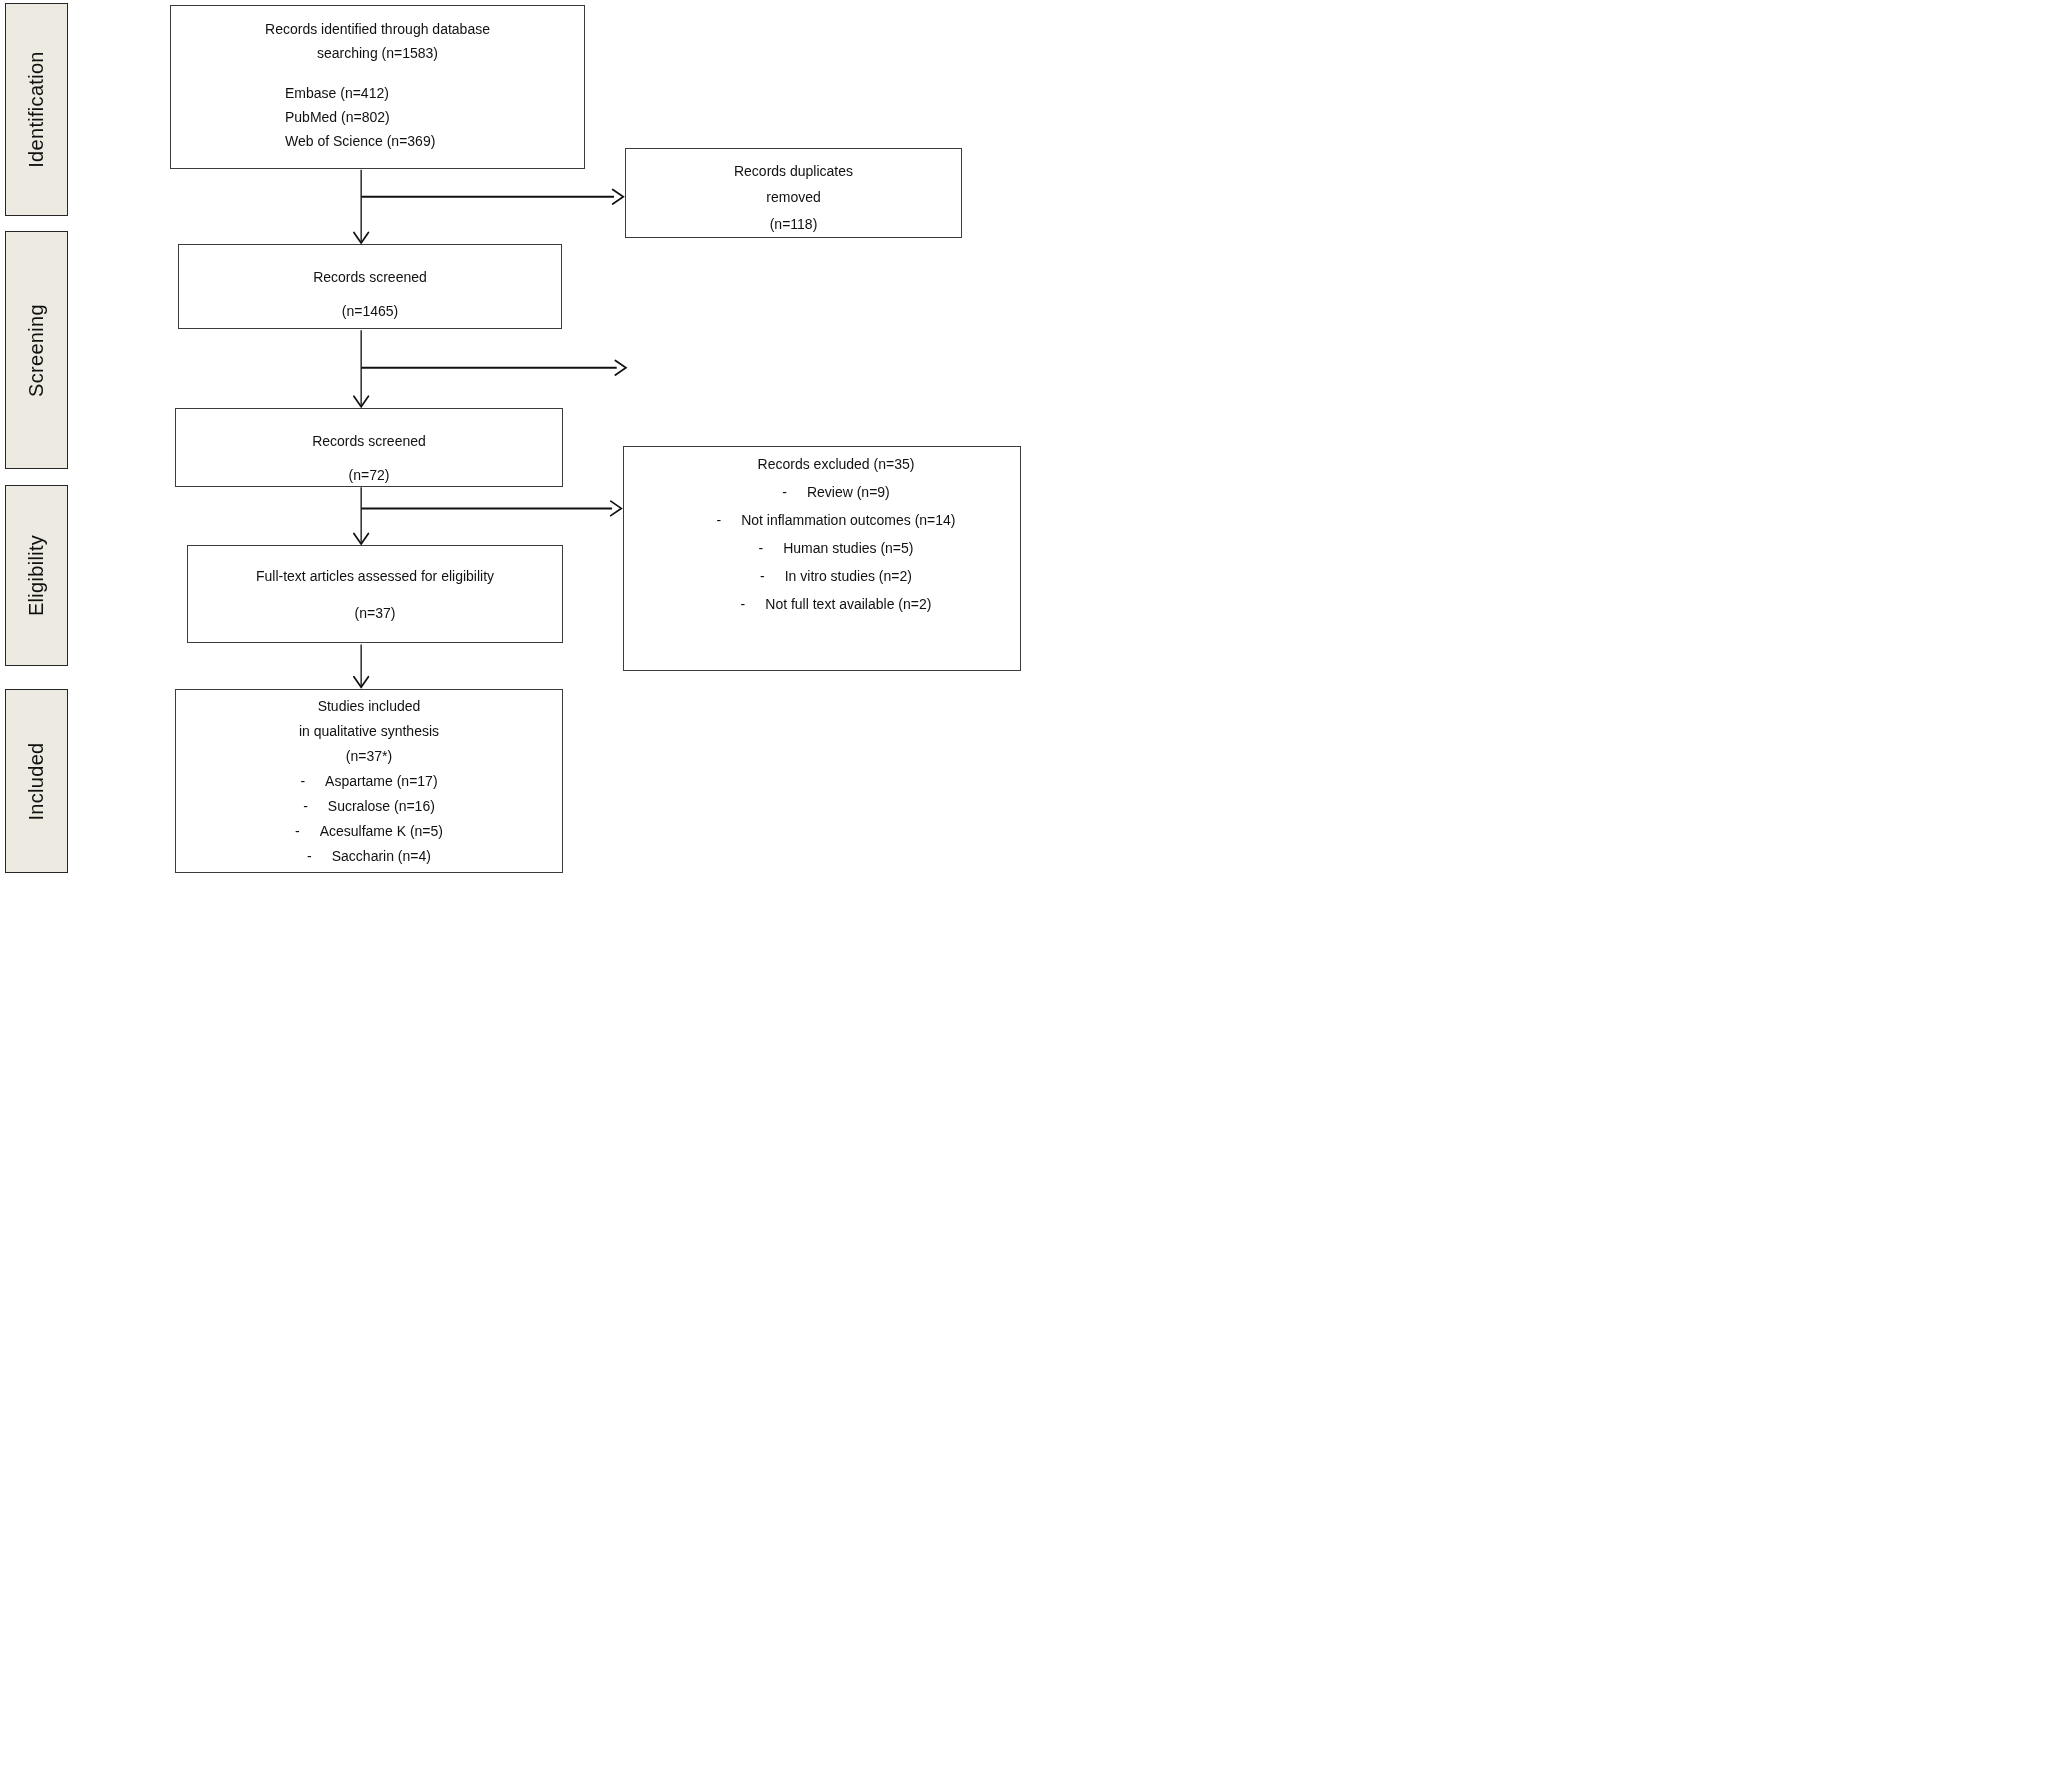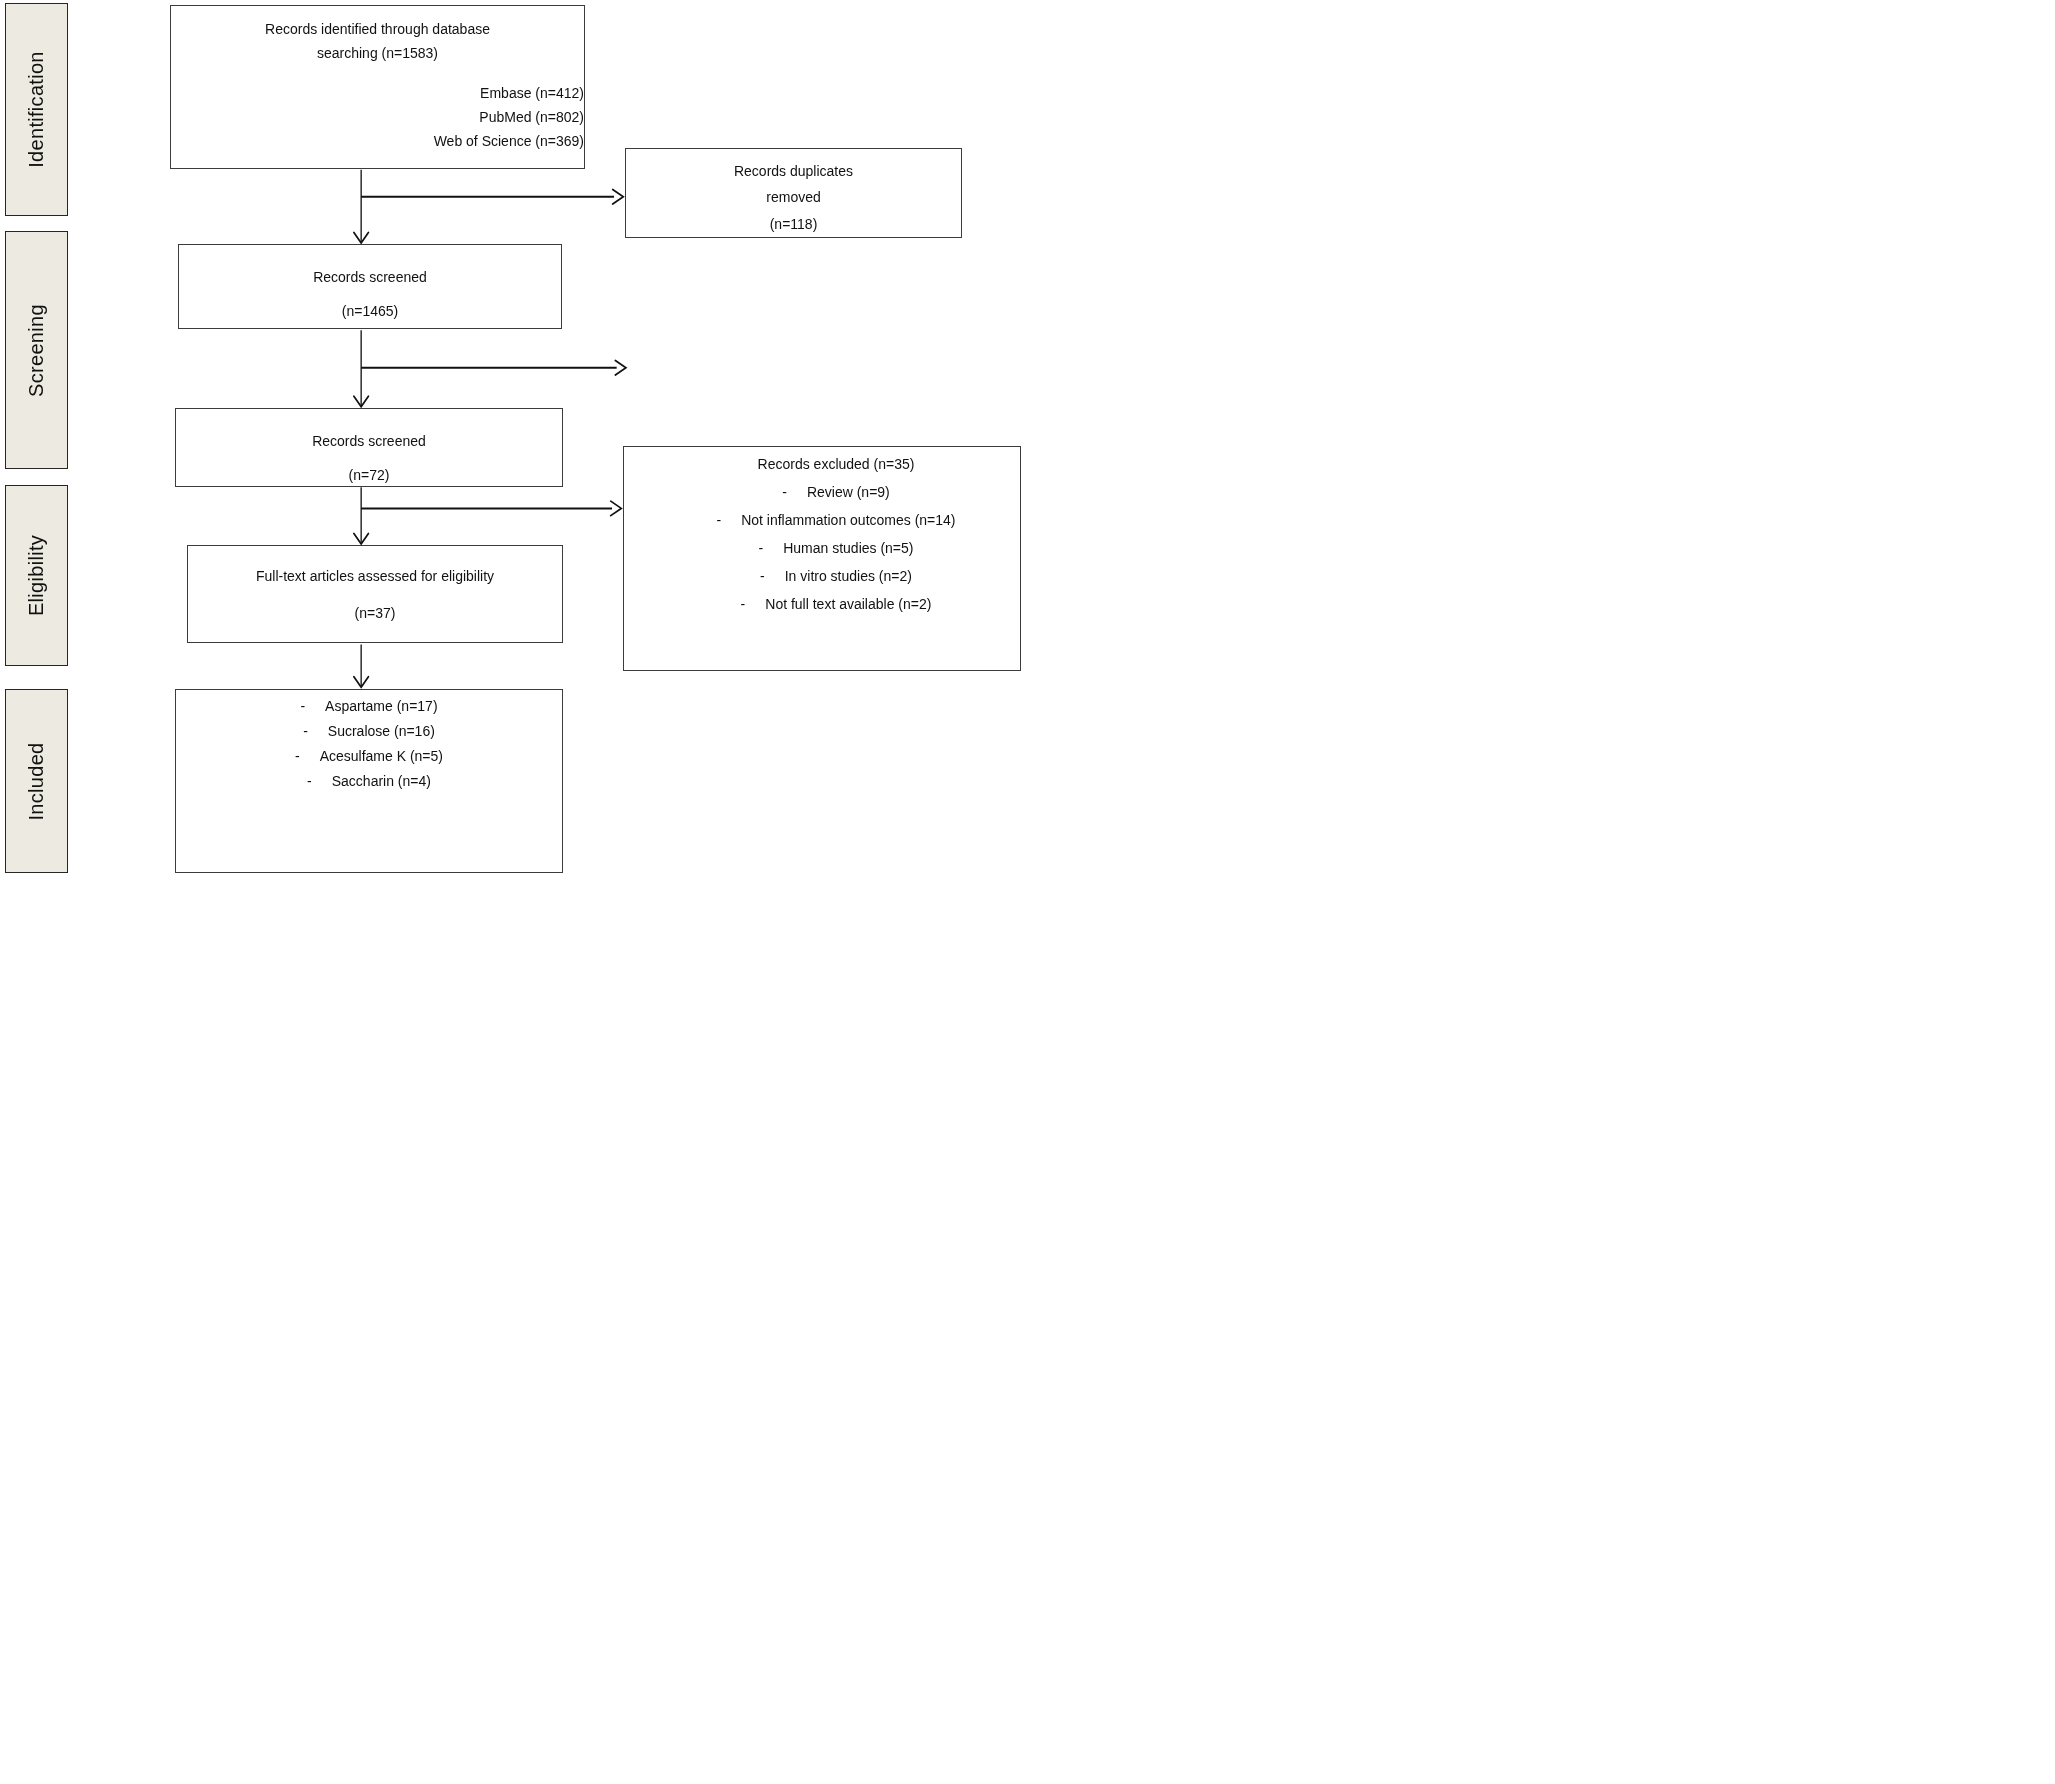"Embase (n=412)" .b-identified .sources .line { text-align: right -> none }
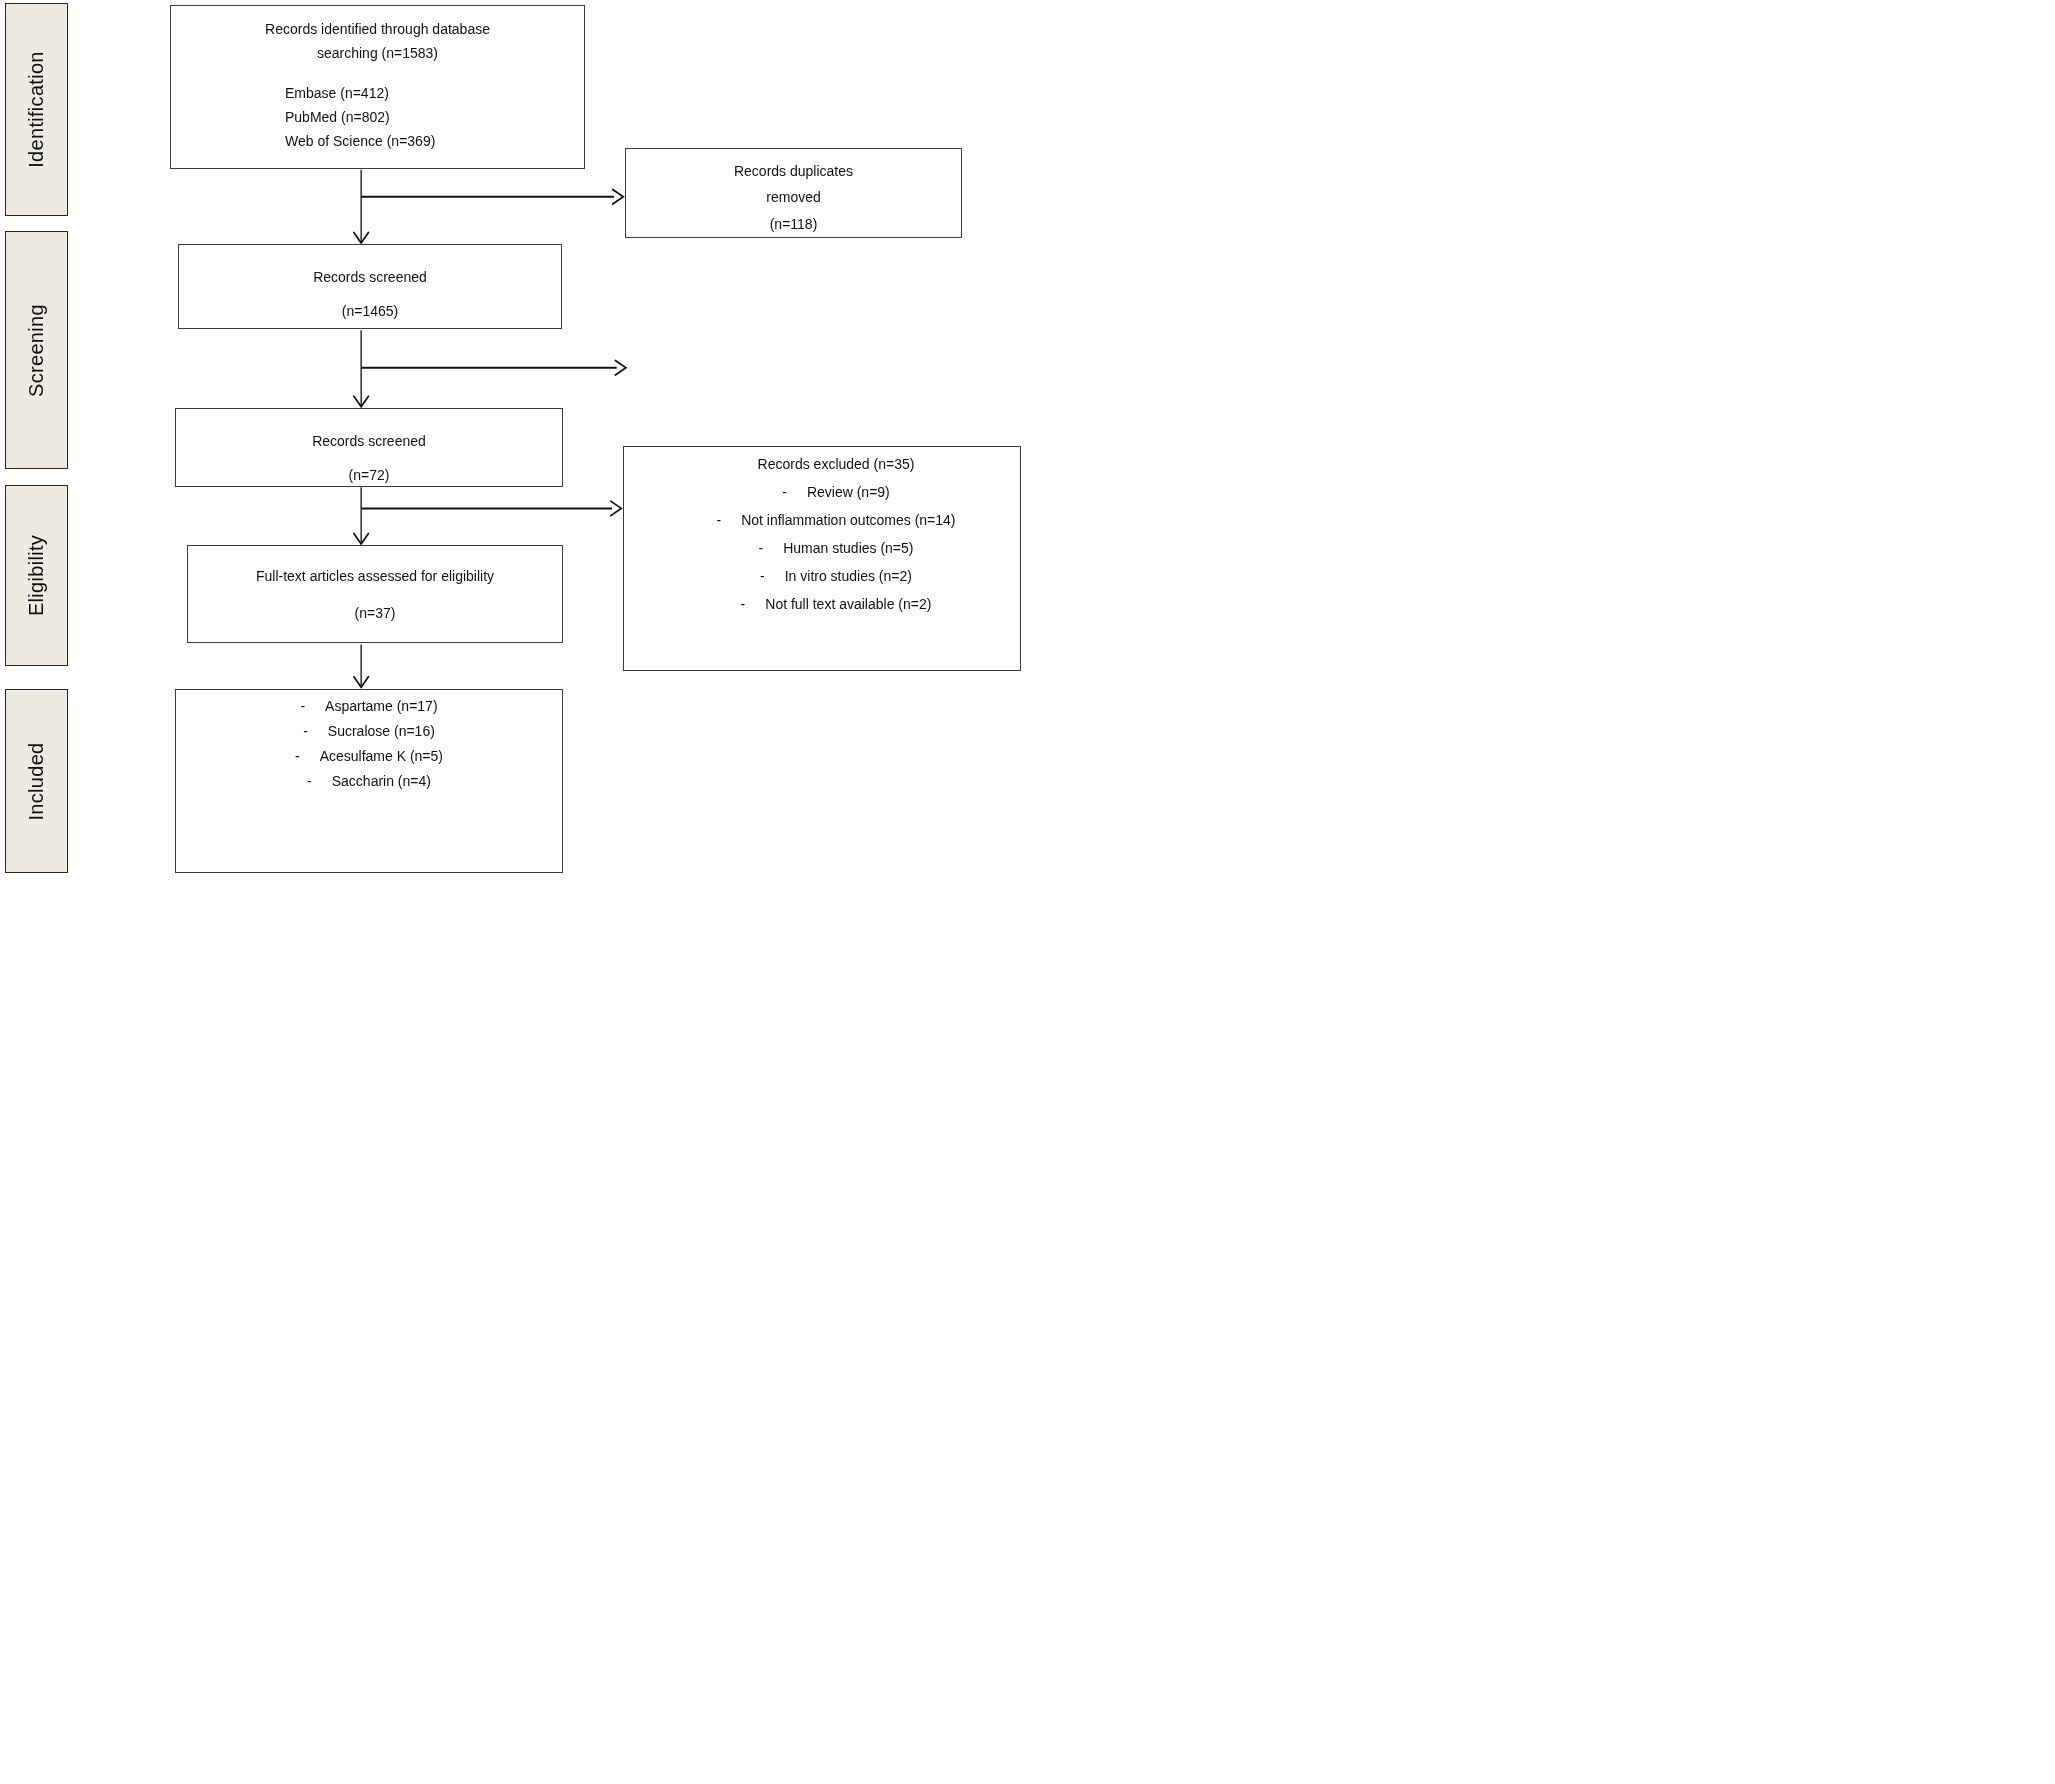"Studies included" div { html: none -> <div> <div>Studies included</div> <div>in qualitative synthesis</div> <div>(n=37*)</div> </div> }
